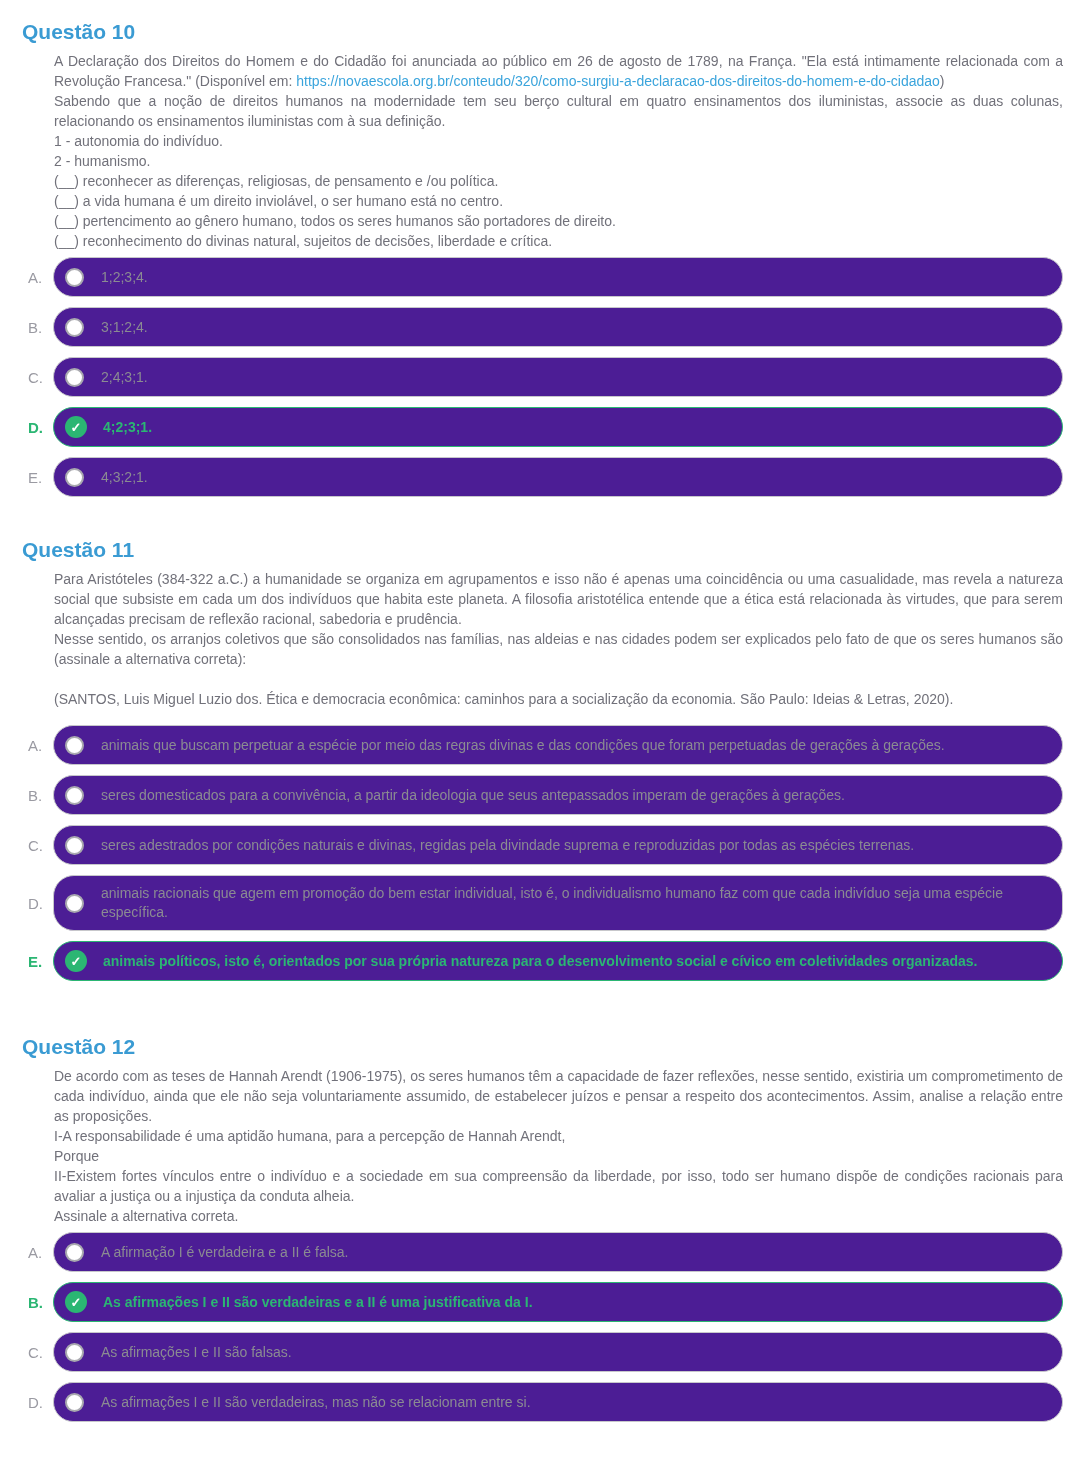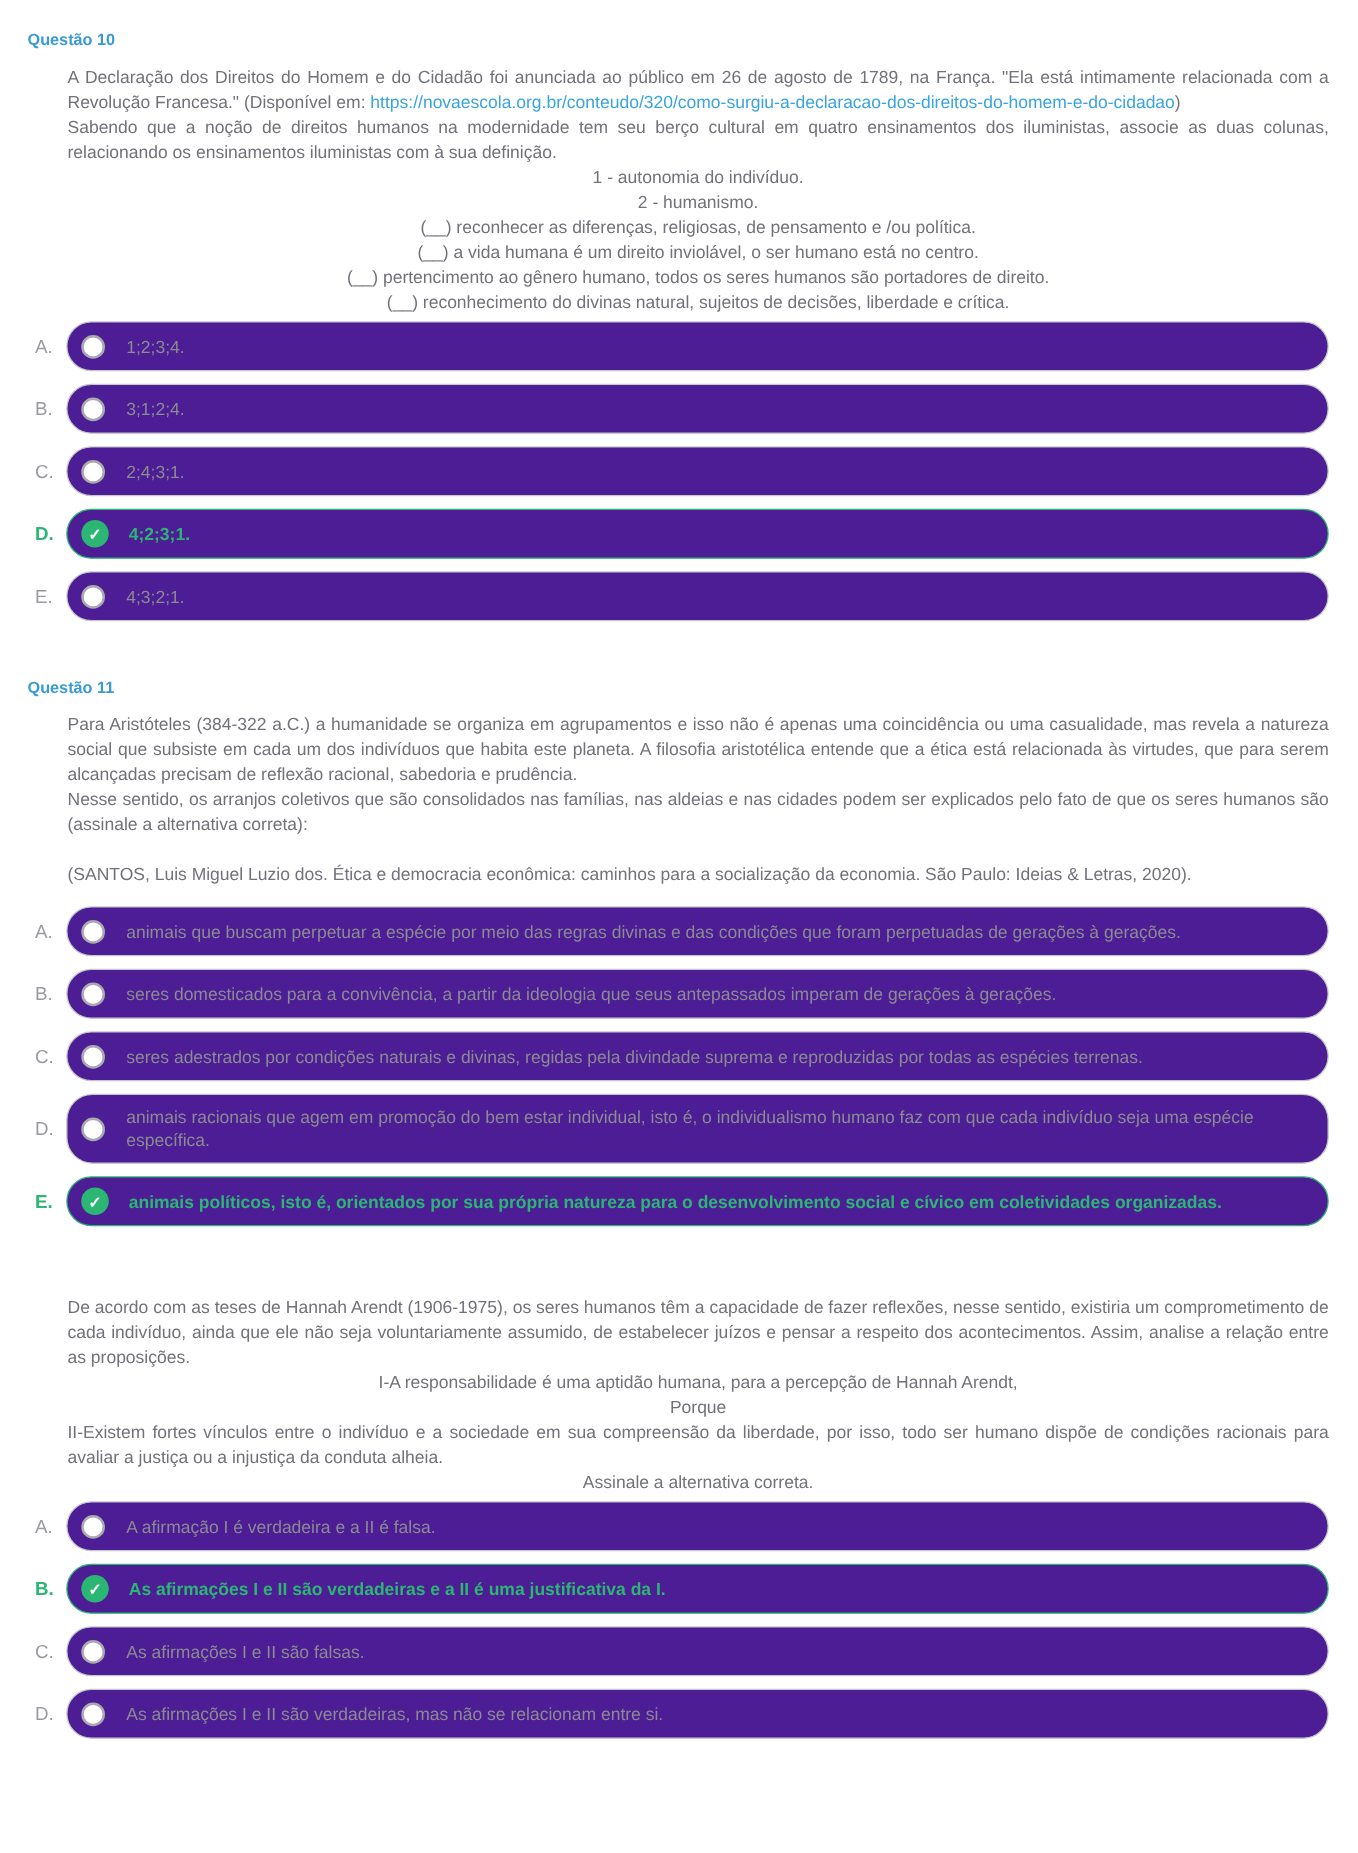"Questão 10" .q-title { font-size: 13px -> 21px }
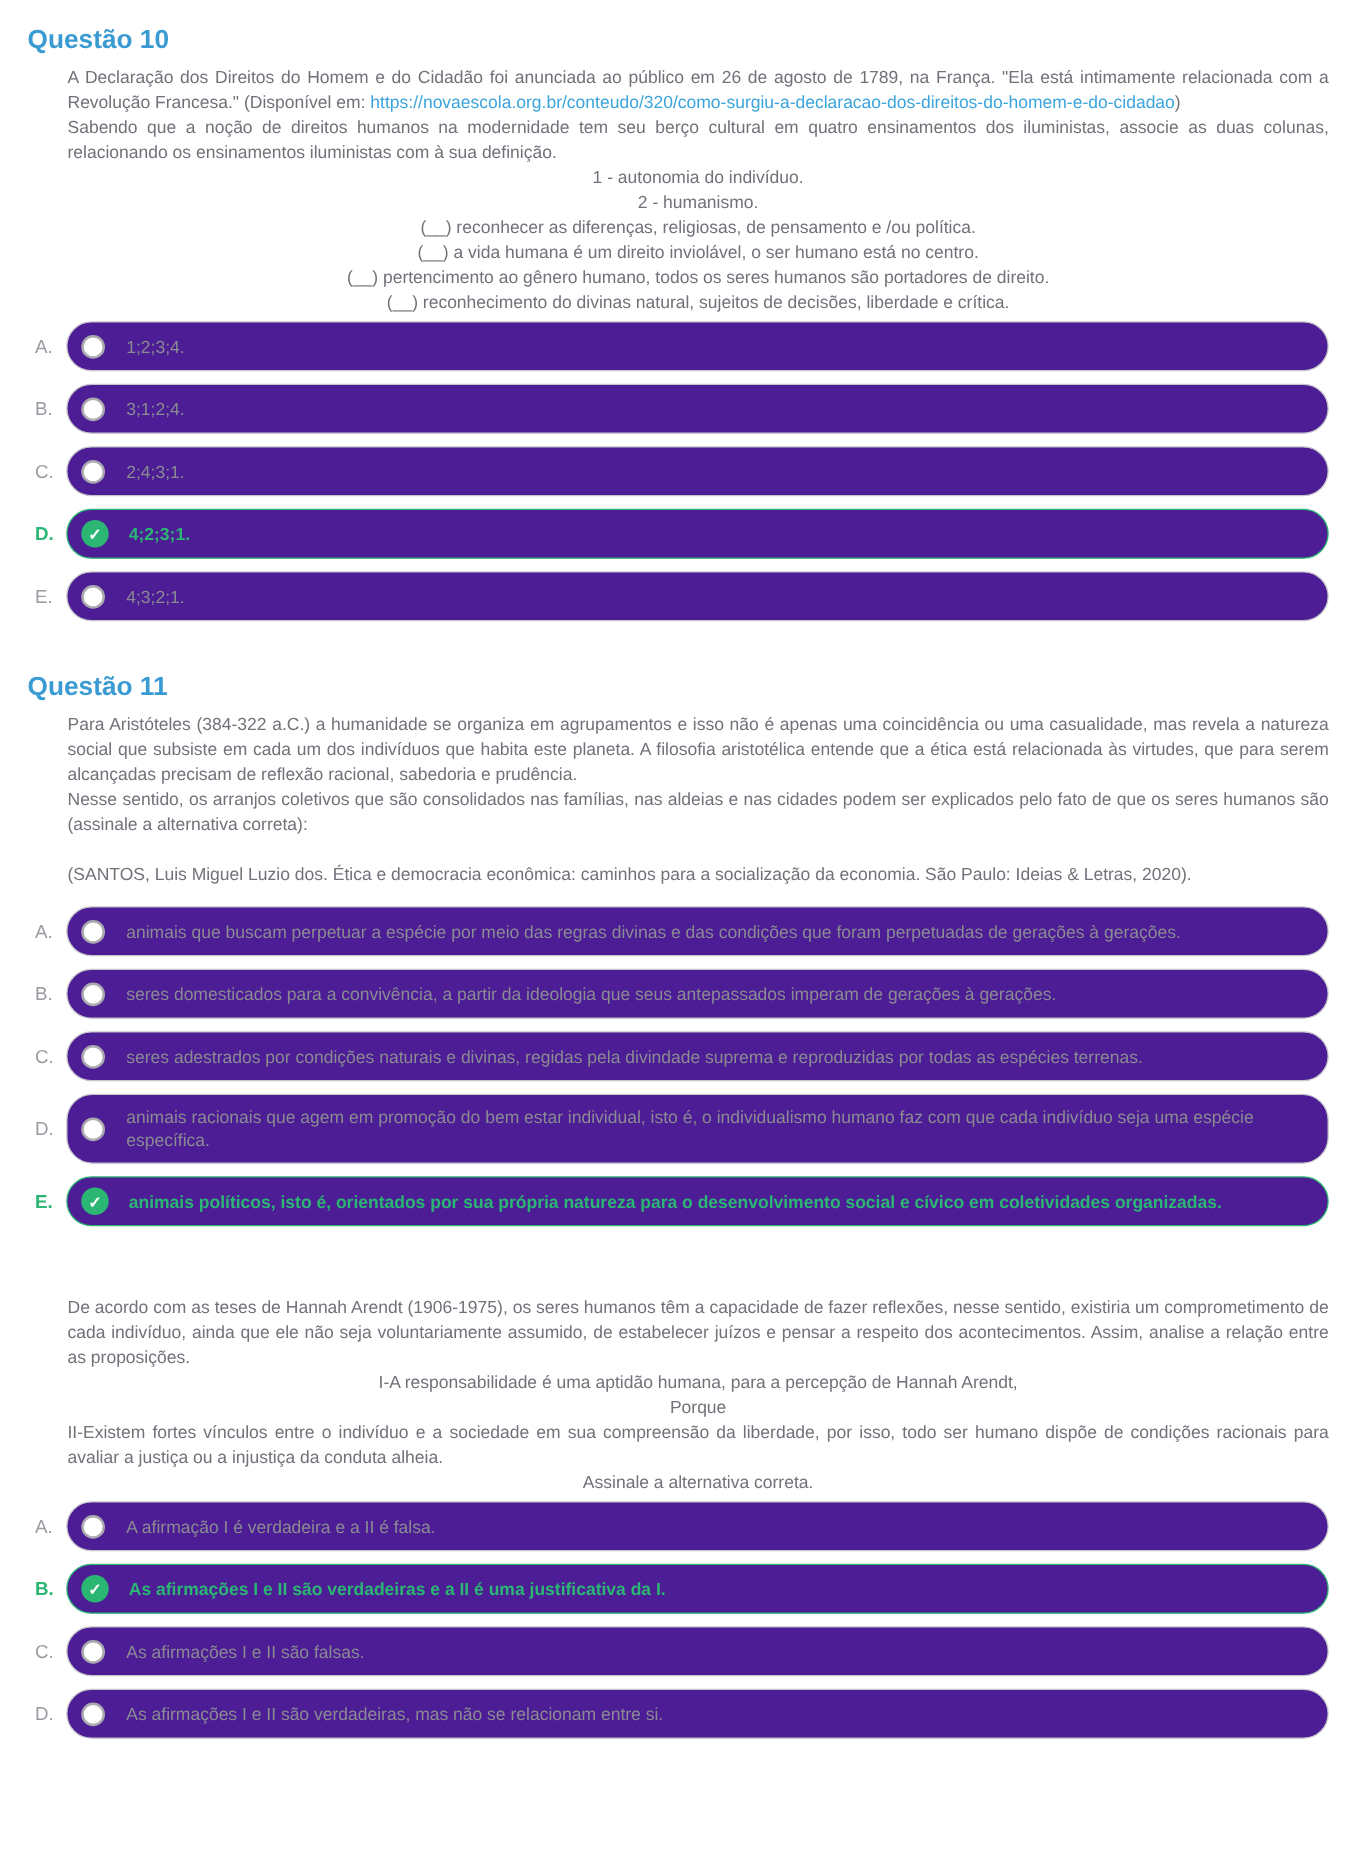"1 - autonomia do indivíduo." .q-body .line { text-align: center -> left }
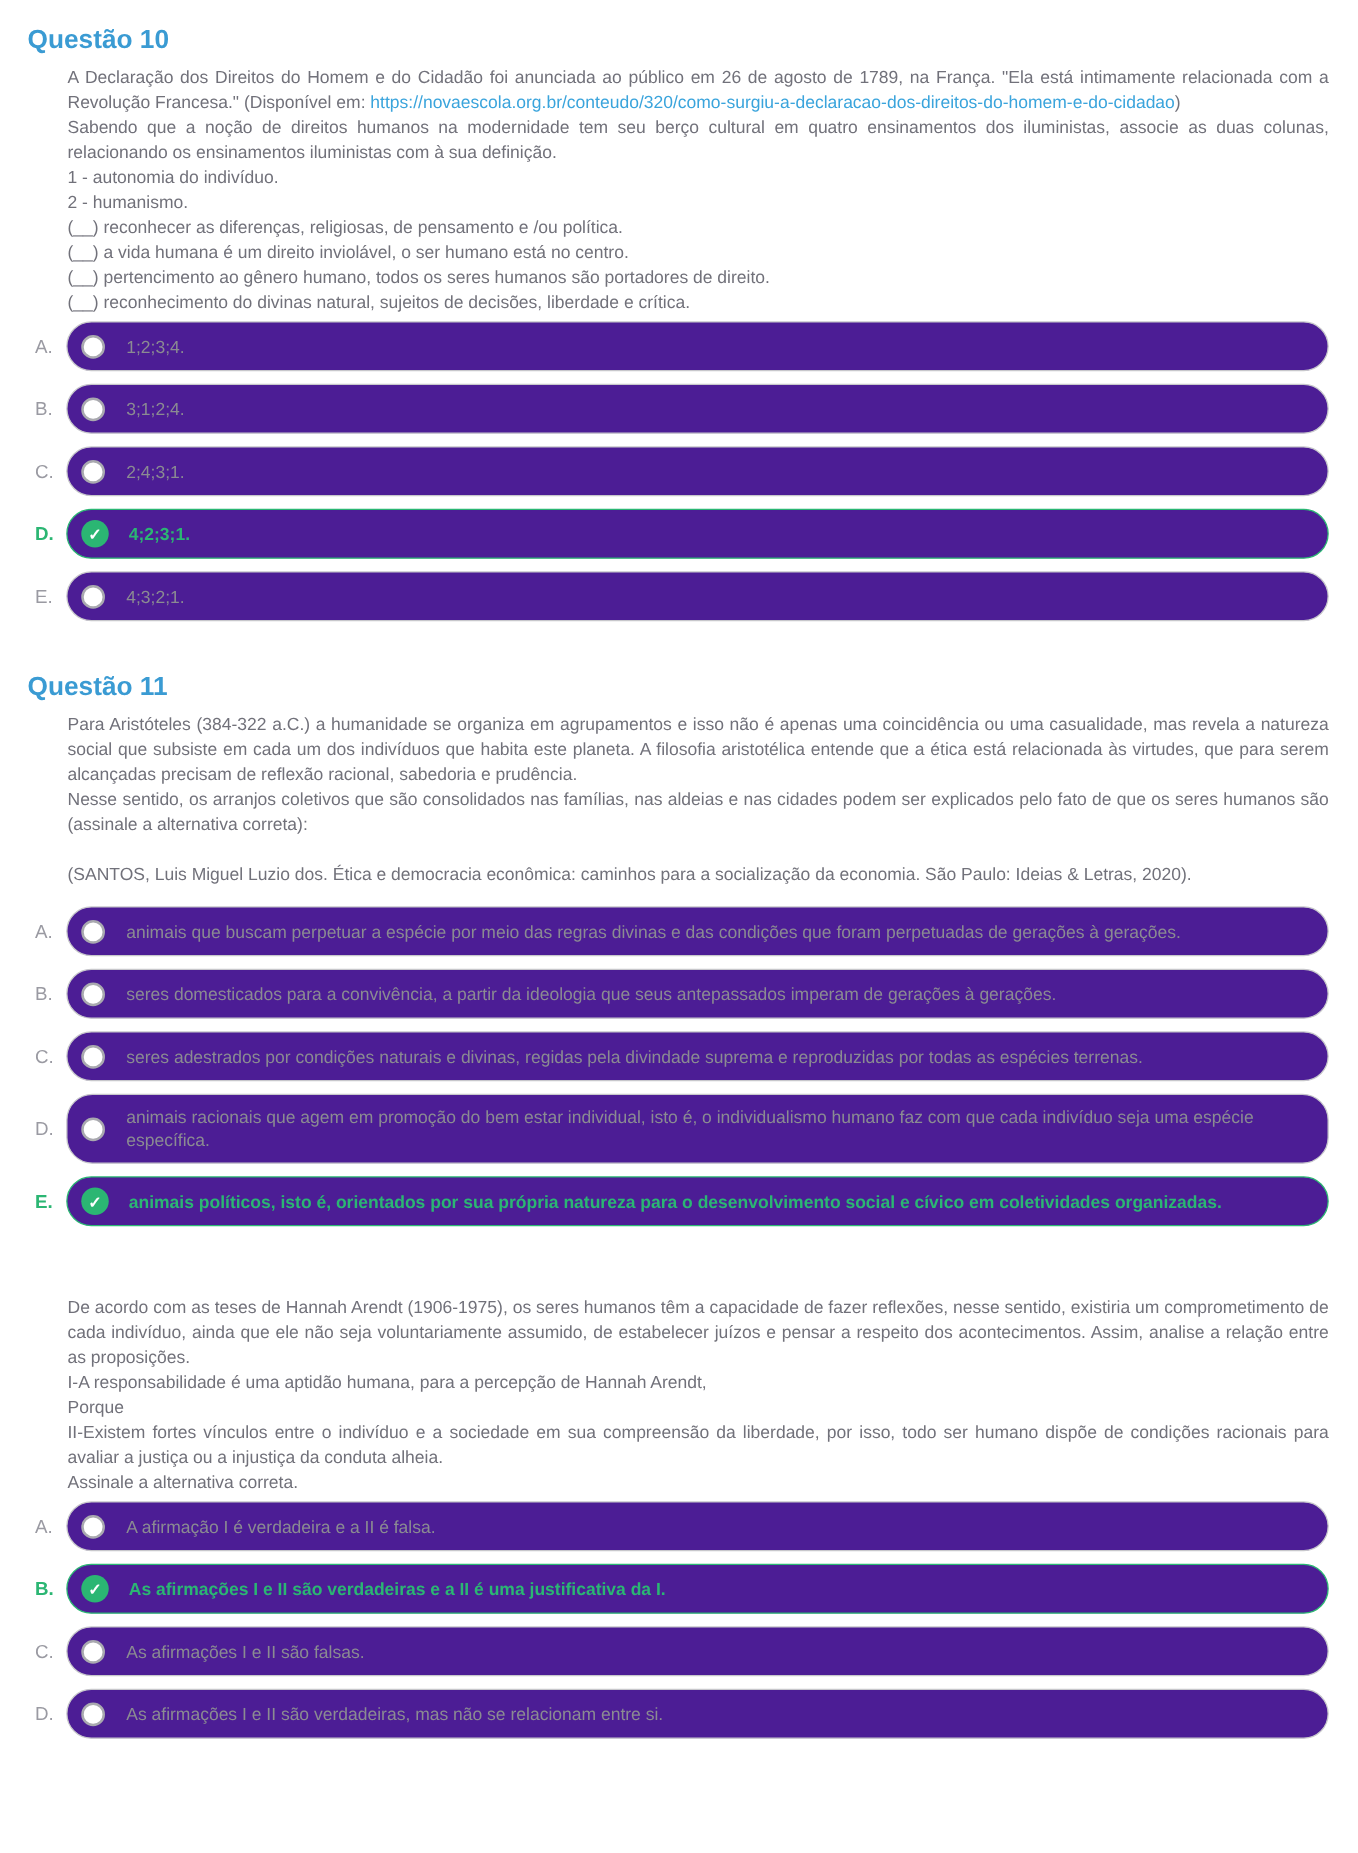"Questão 12" h2.q-title { html: none -> <h2>Questão 12</h2> }
